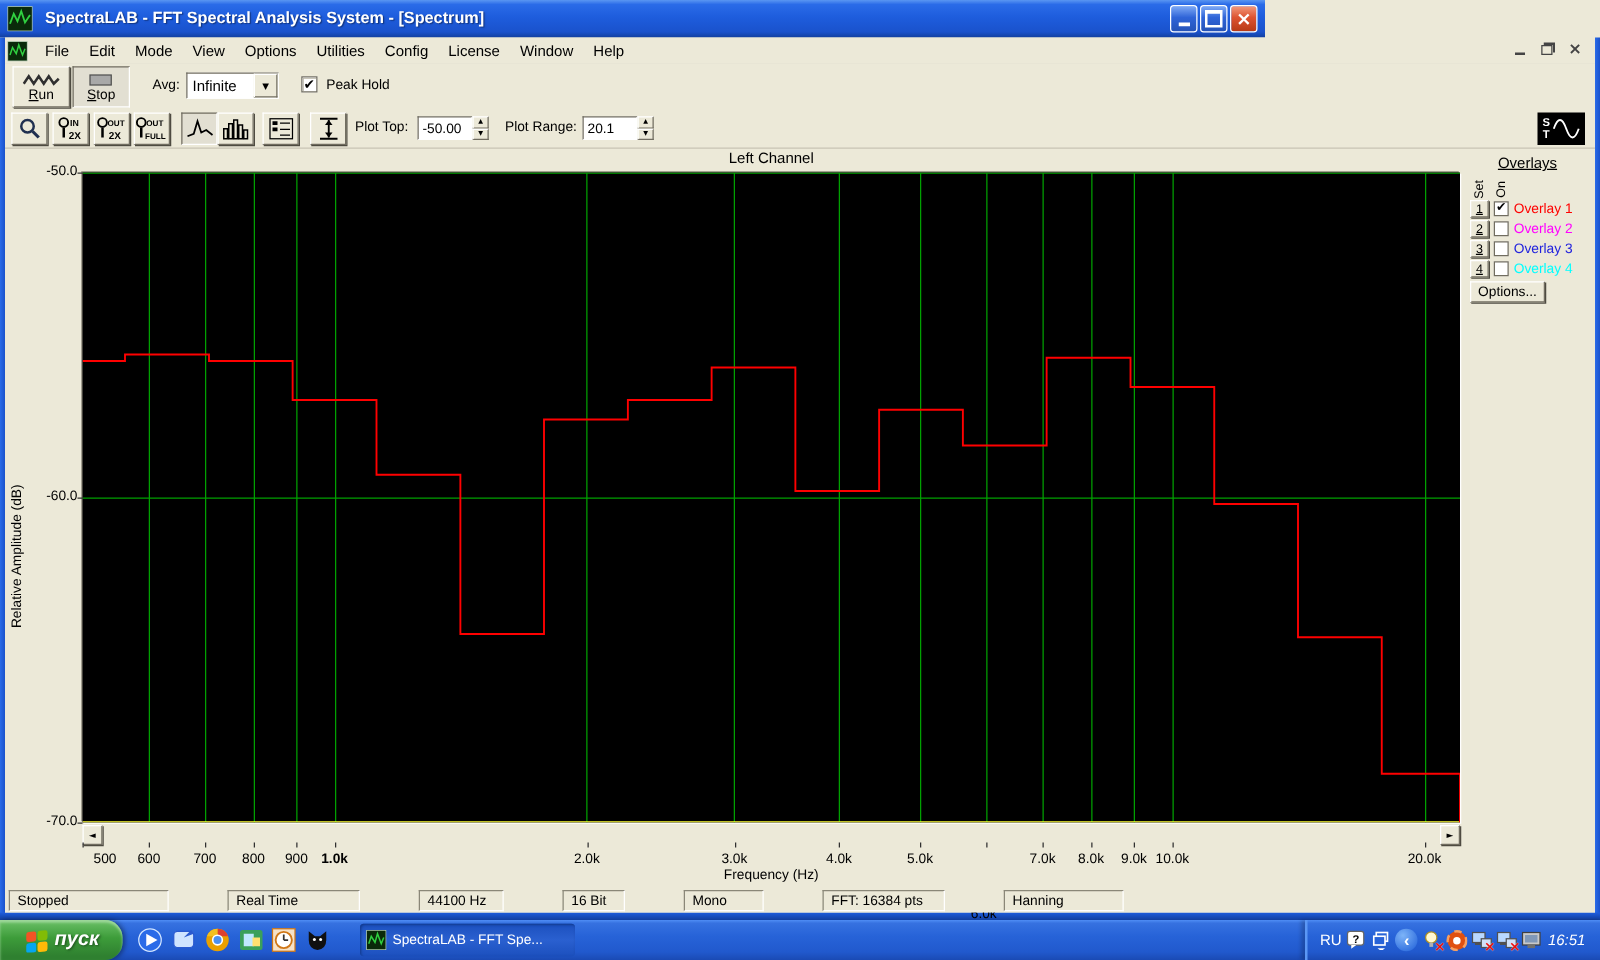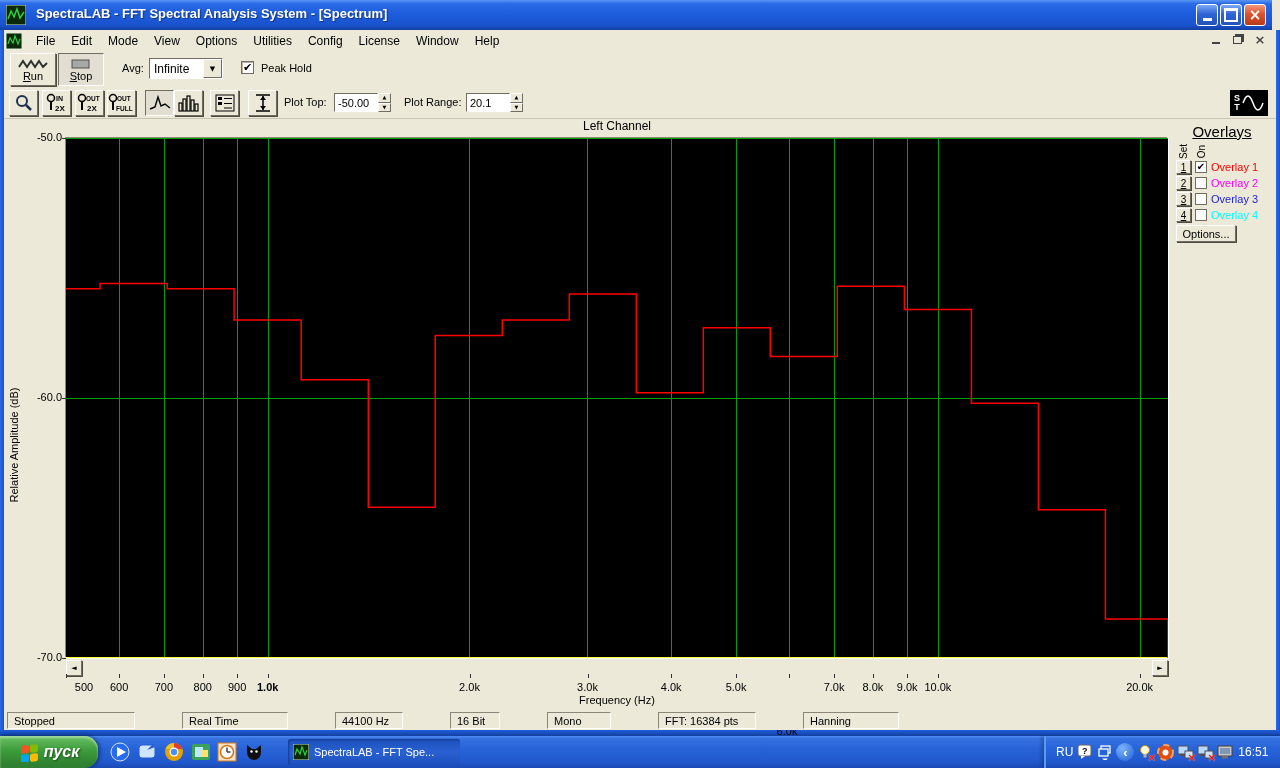"SpectraLAB - FFT Spectral Analysis" #titlebar { width: 1272px -> 1012px }
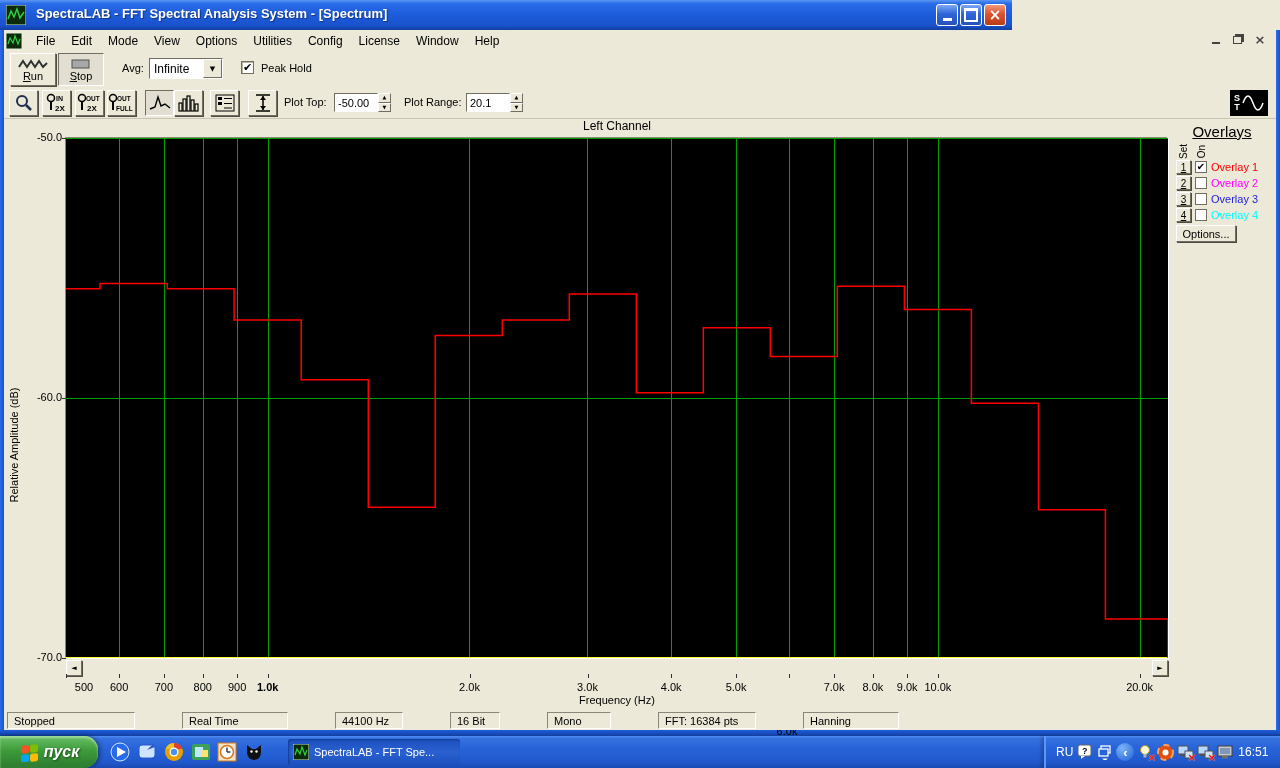"Overlays" #overlays-title { font-size: 15px -> 12px }
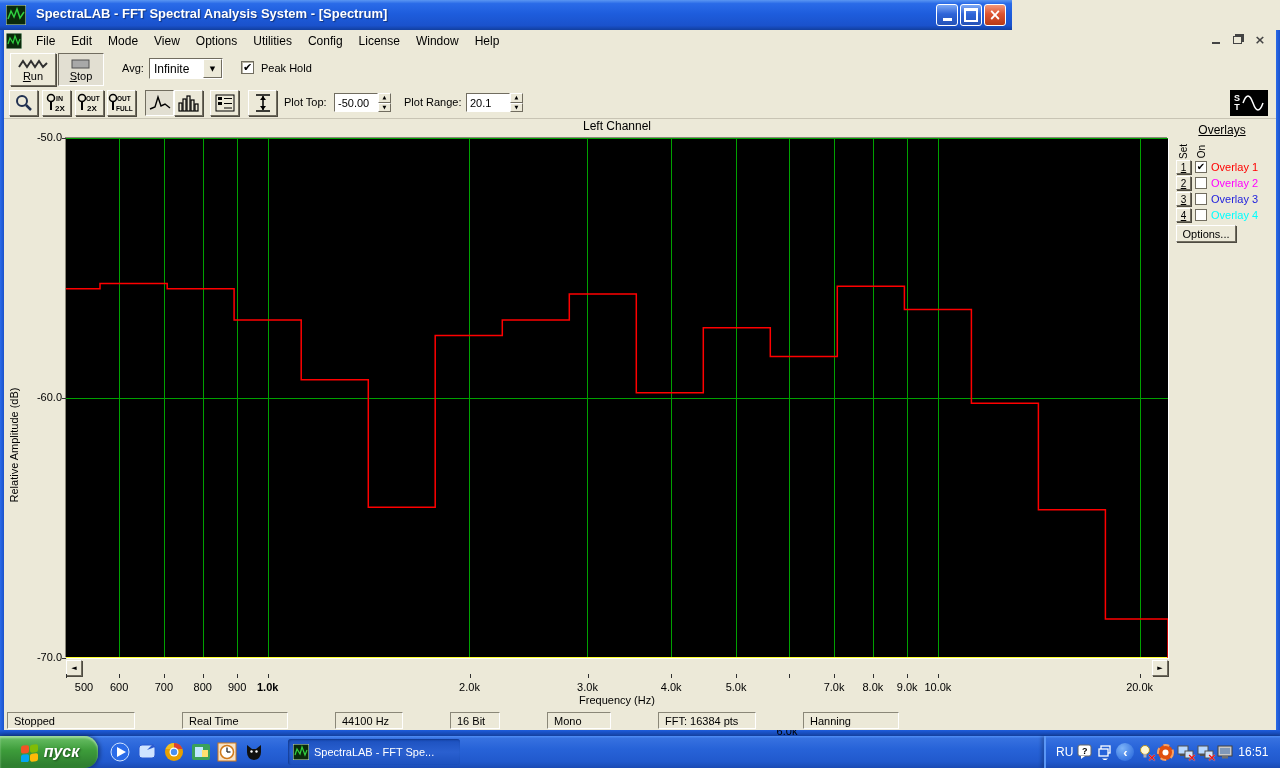"16:51" #time-label { font-style: none -> italic }
